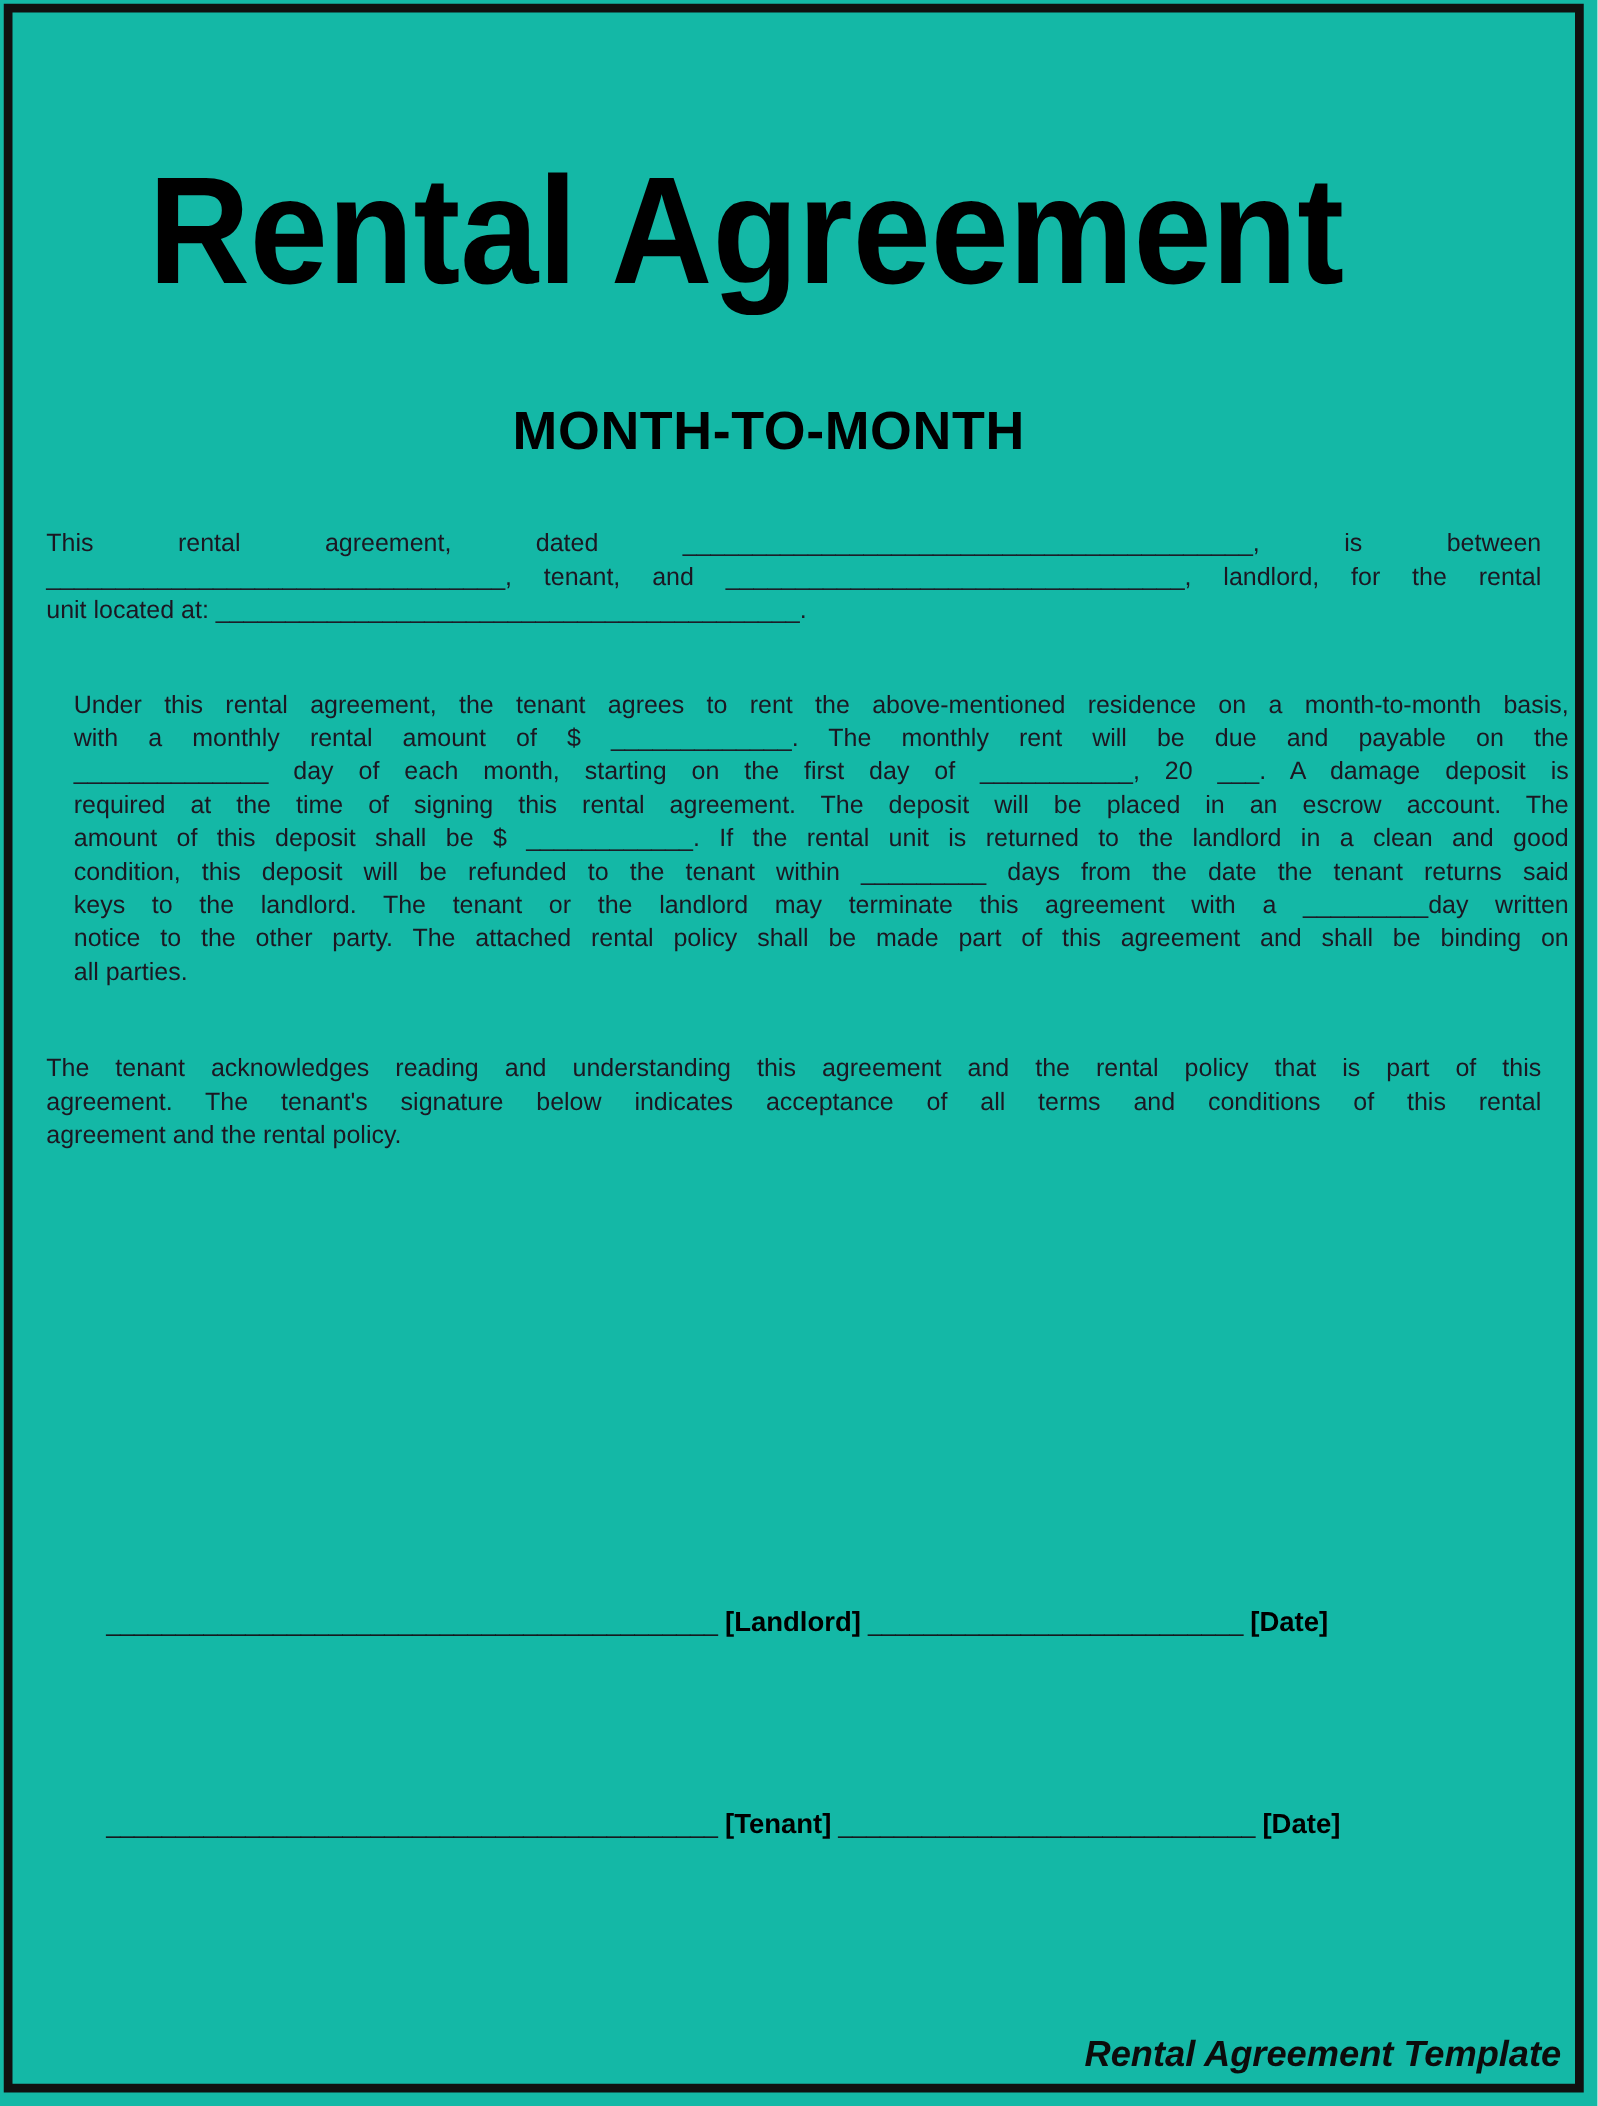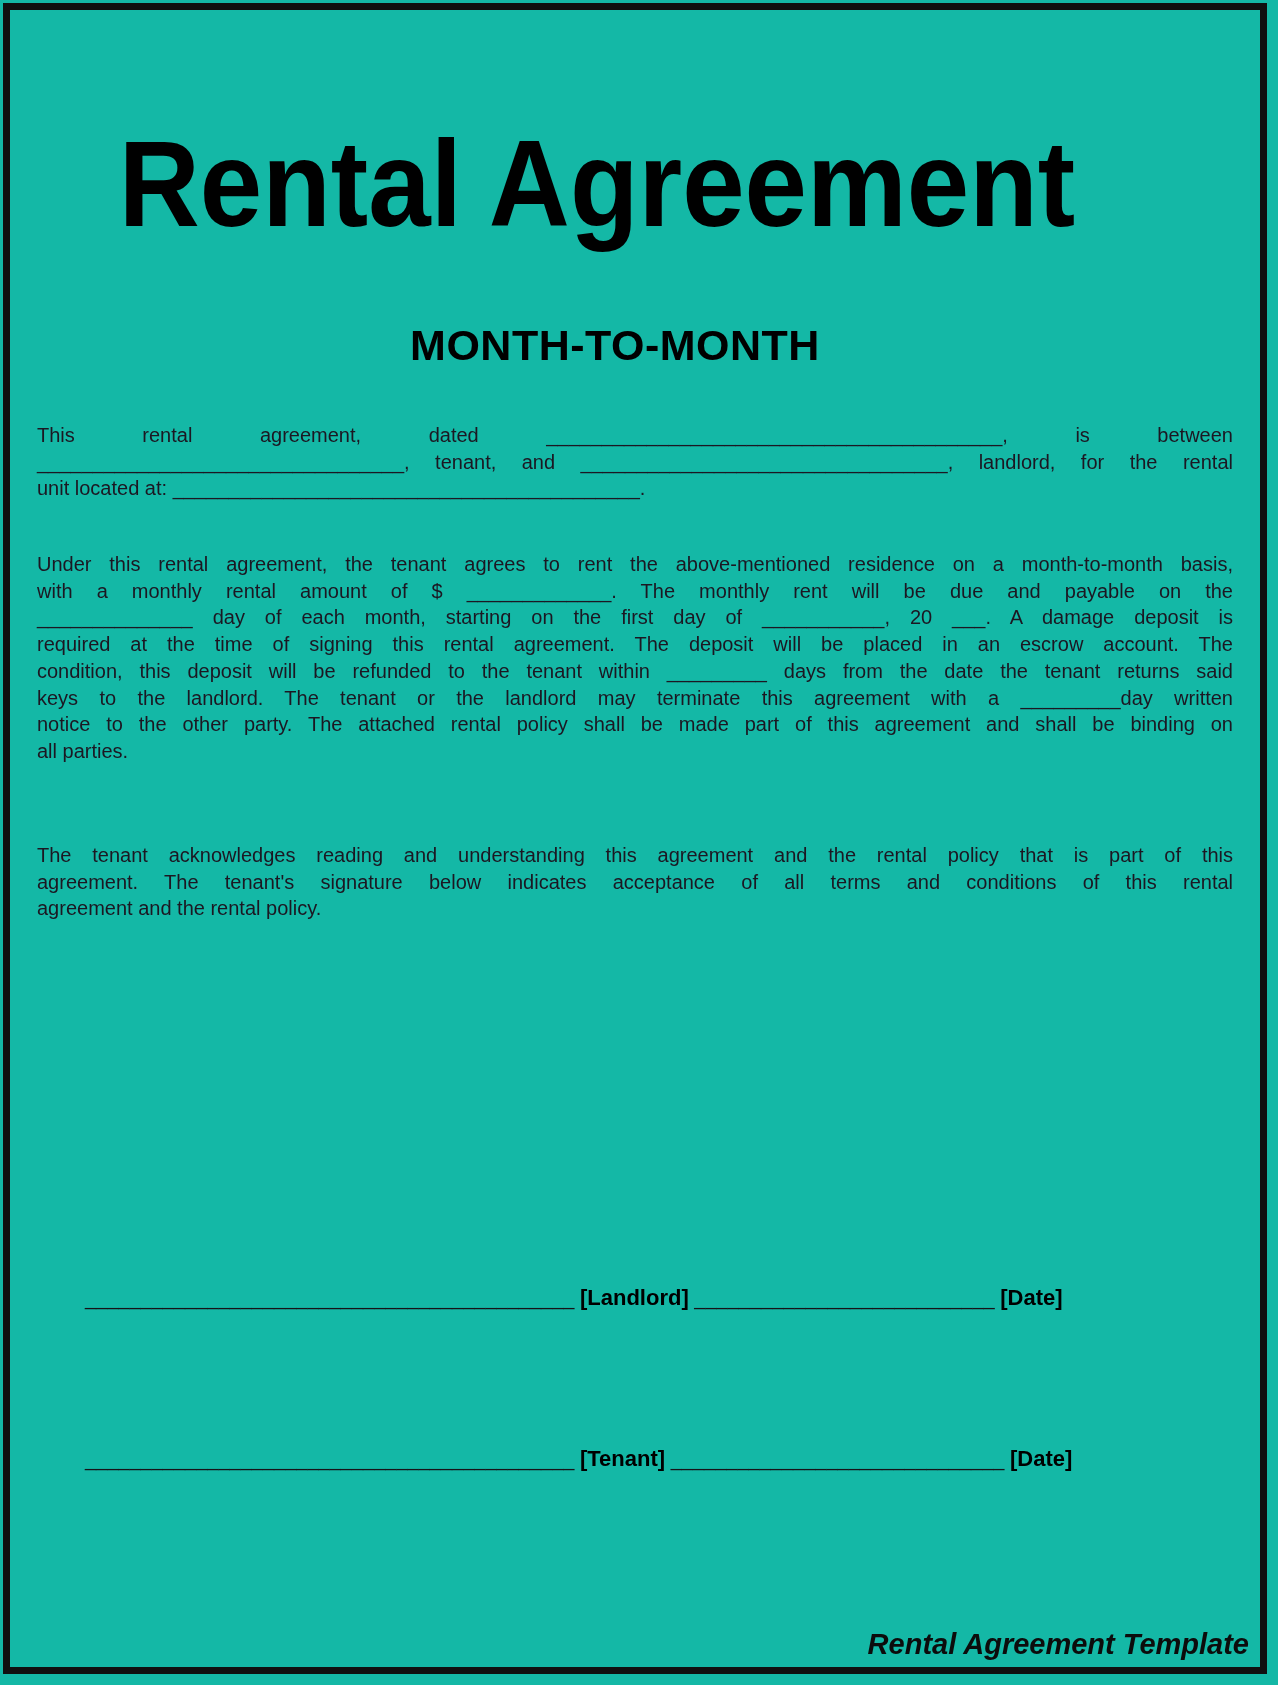"Under this rental agreement, the" .p2 { margin-left: none -> 22px }
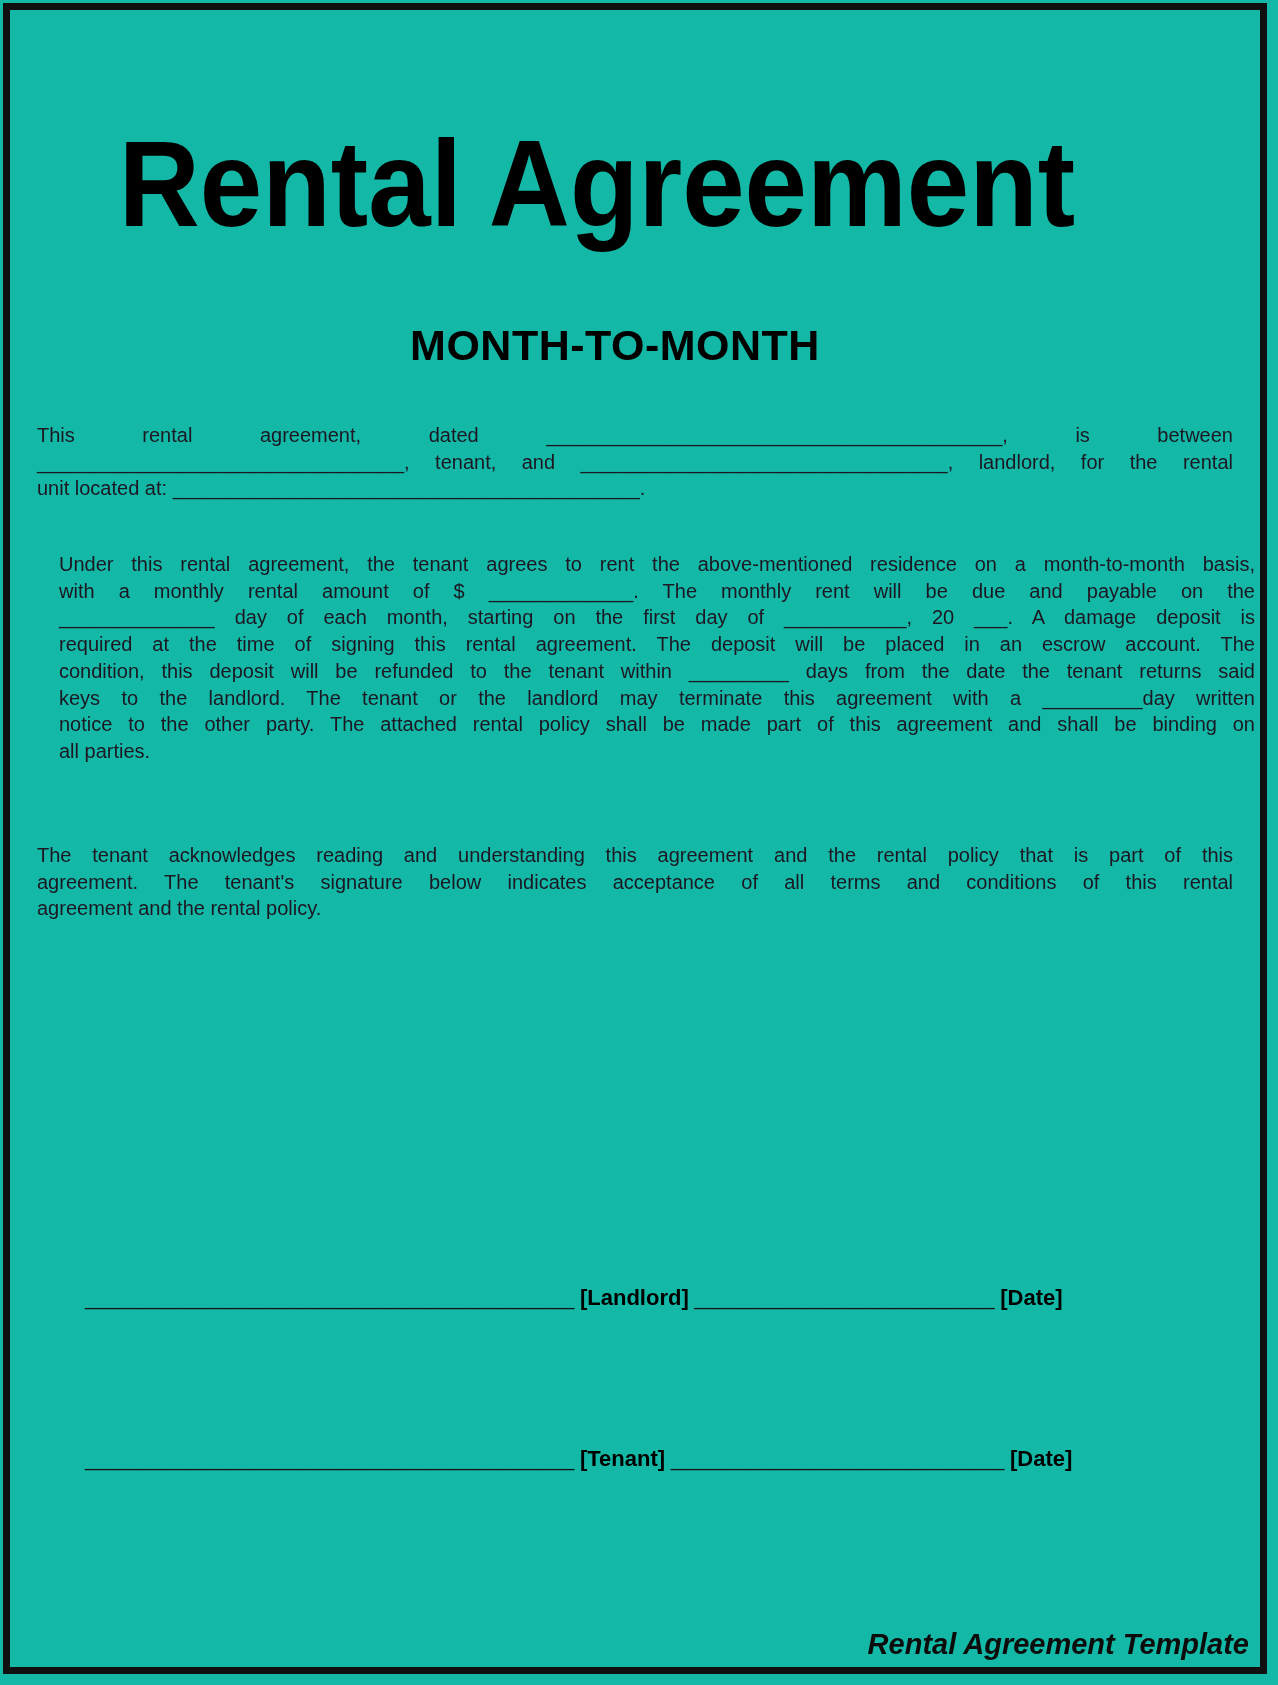"amount of this deposit shall" div.line { html: none -> <div>amount of this deposit shall be $ ____________. If the rental unit is returned to the landlord in a clean and good</div> }
